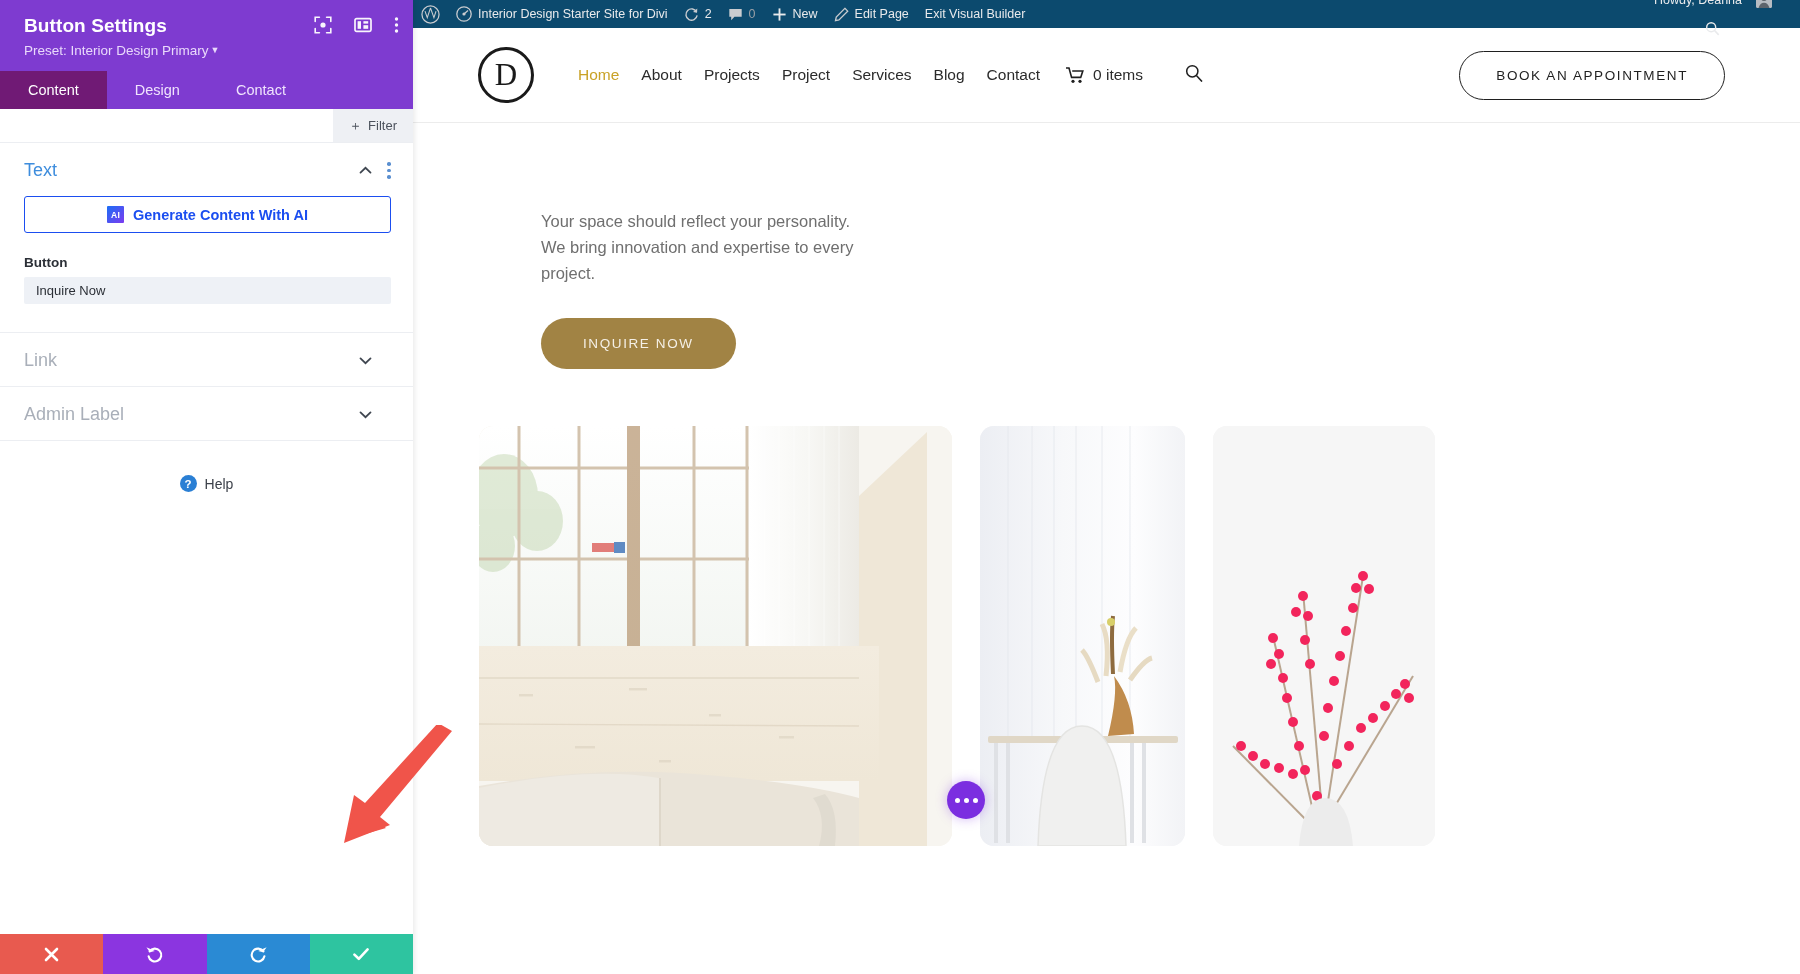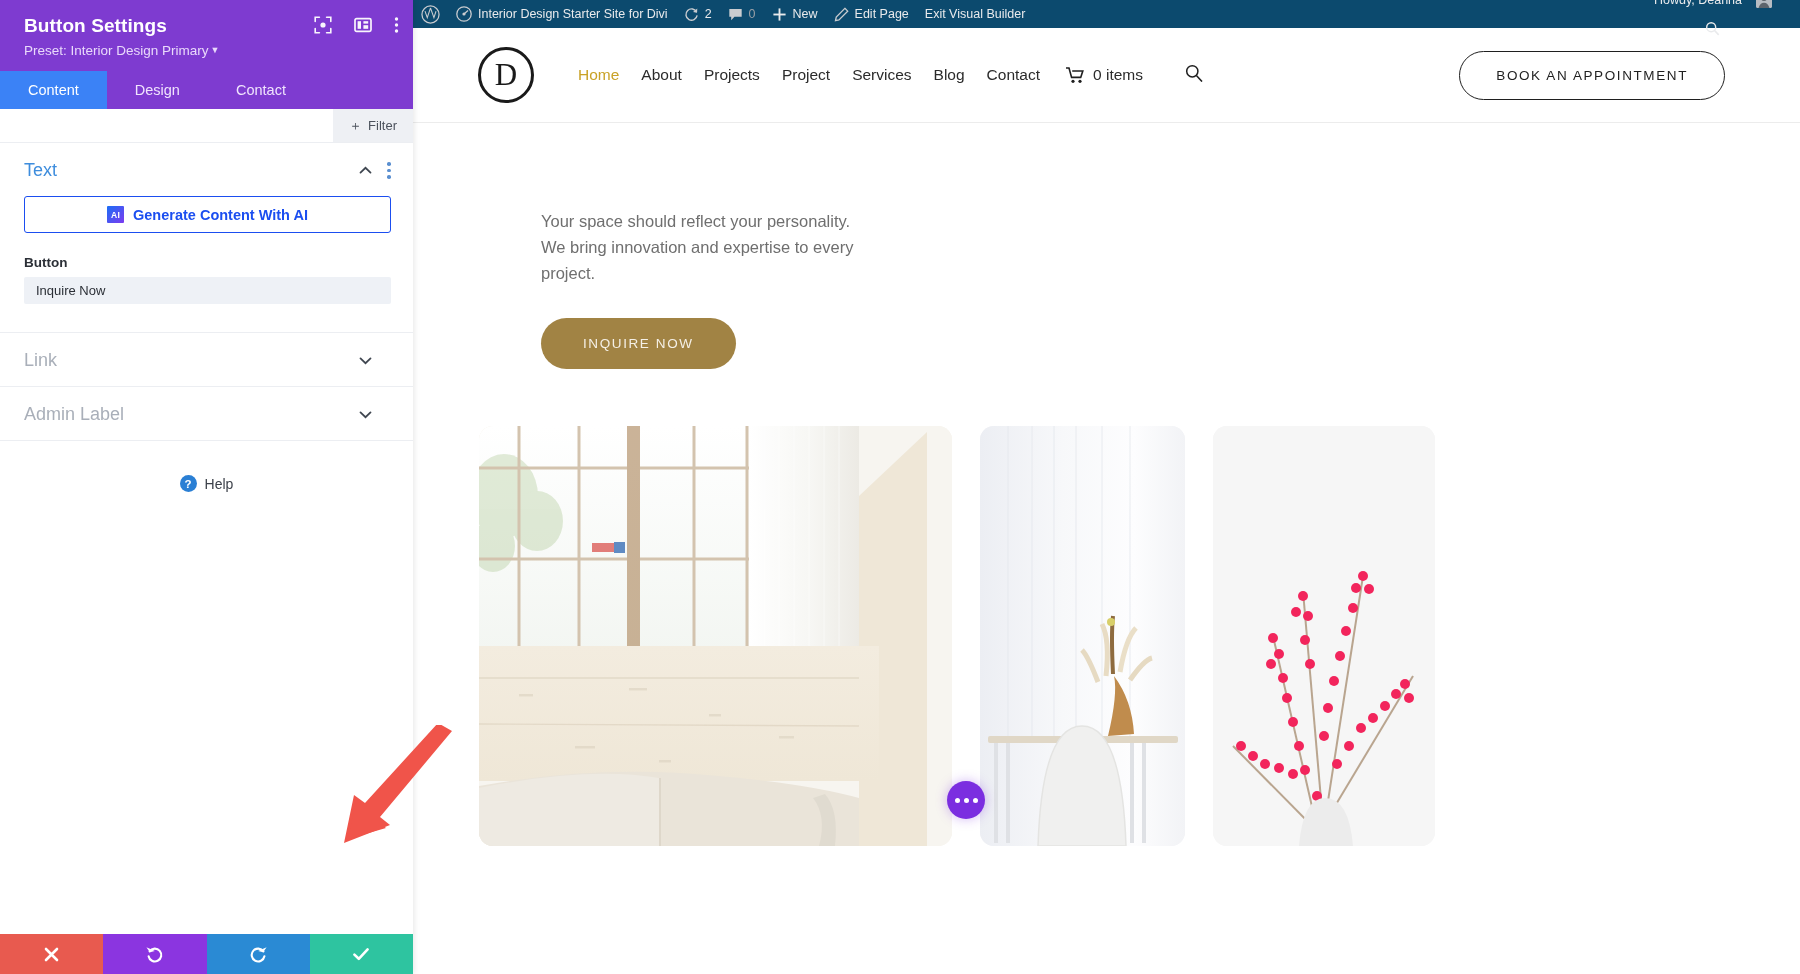"Content" .panel-tab.active { background: #3b82f6 -> #701a75 }
